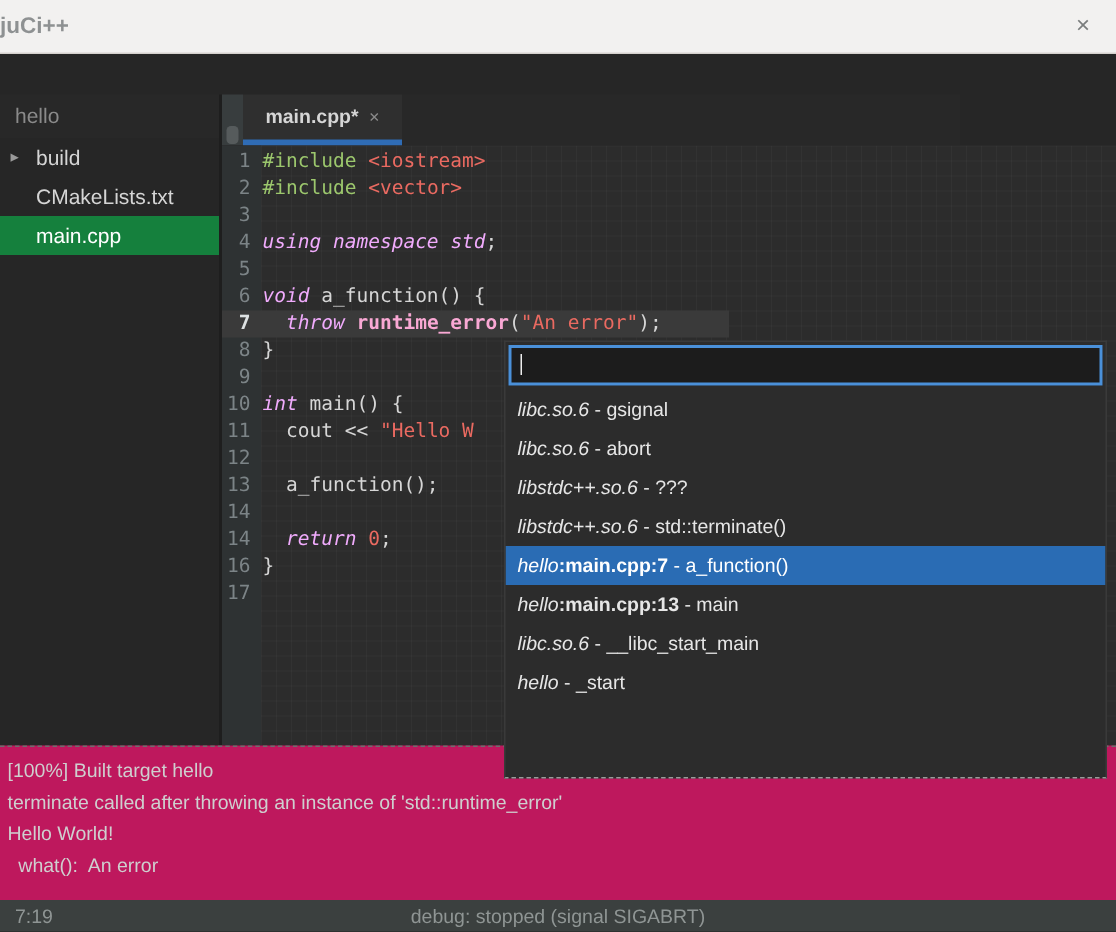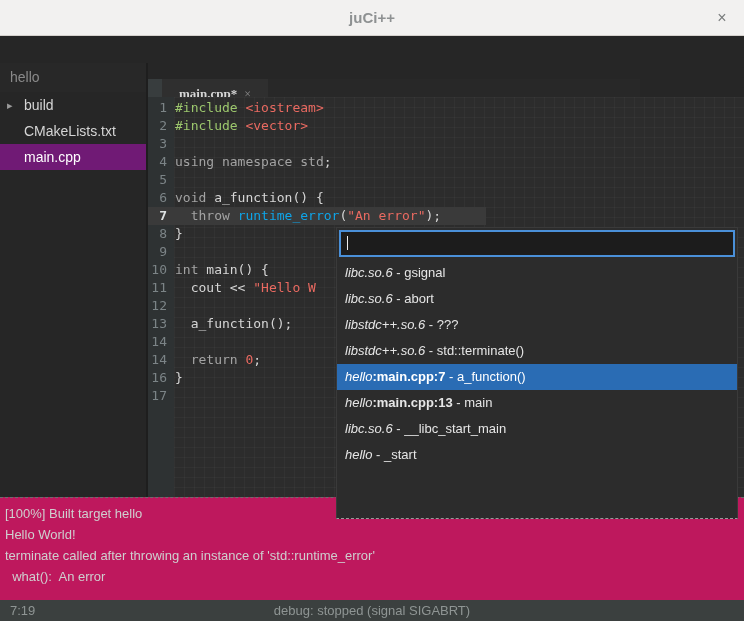"juCi++" .titlebar .title { text-align: center -> none }
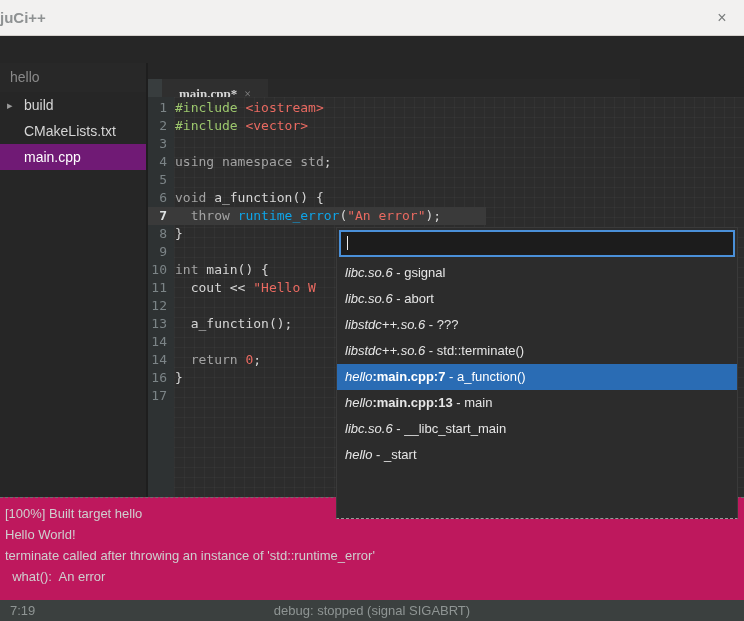"main.cpp* ×" .tabbar { font-family: Liberation Serif, serif -> none; top: 16px -> 0 }
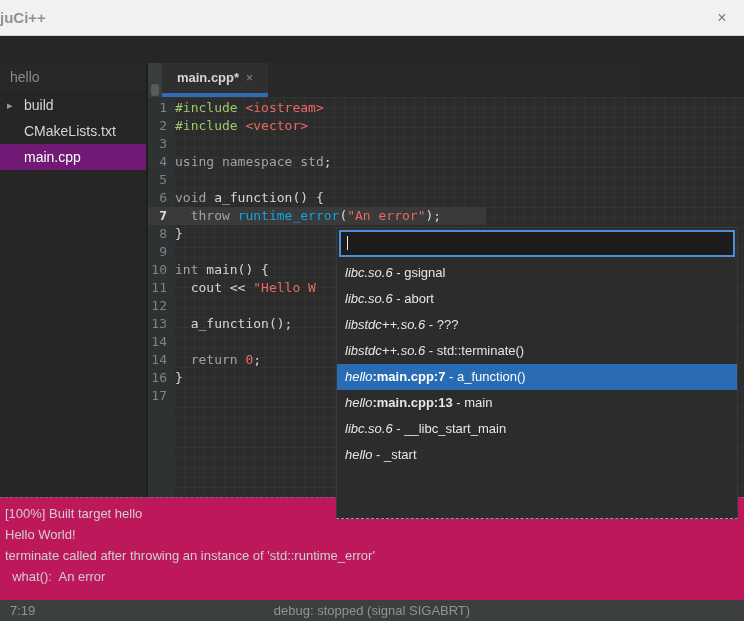"main.cpp" .tree-row.selected { background: #701a75 -> #15803d }
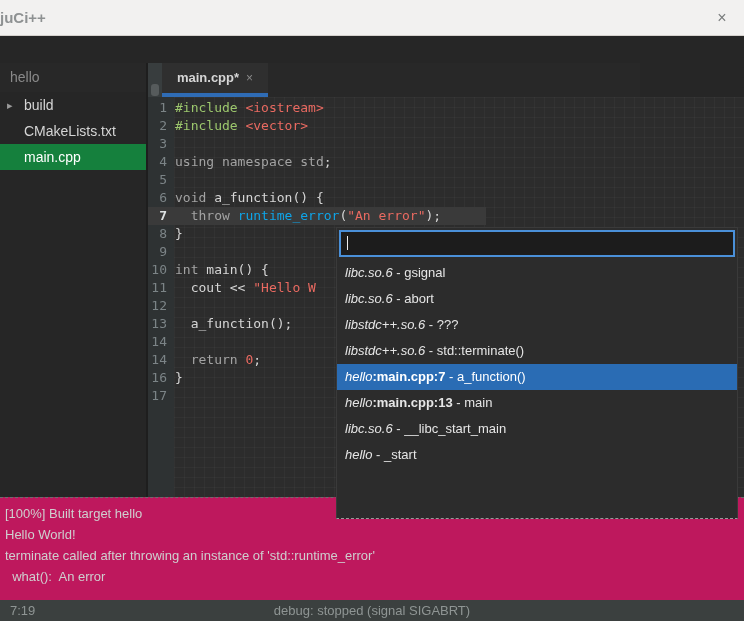"using" .tk-kw { color: #a3a3a3 -> #f0abfc; font-style: none -> italic }
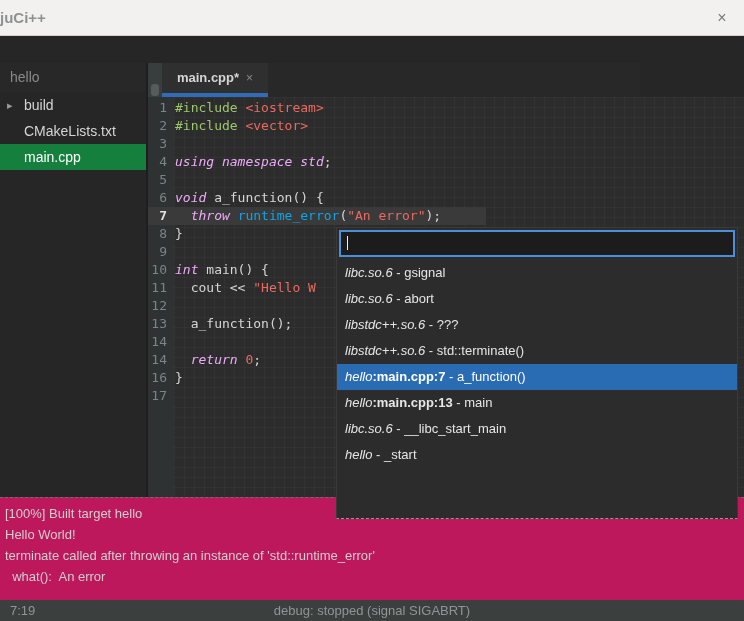"runtime_error" .tk-kwb { color: #0ea5e9 -> #f9a8d4; font-weight: normal -> bold }
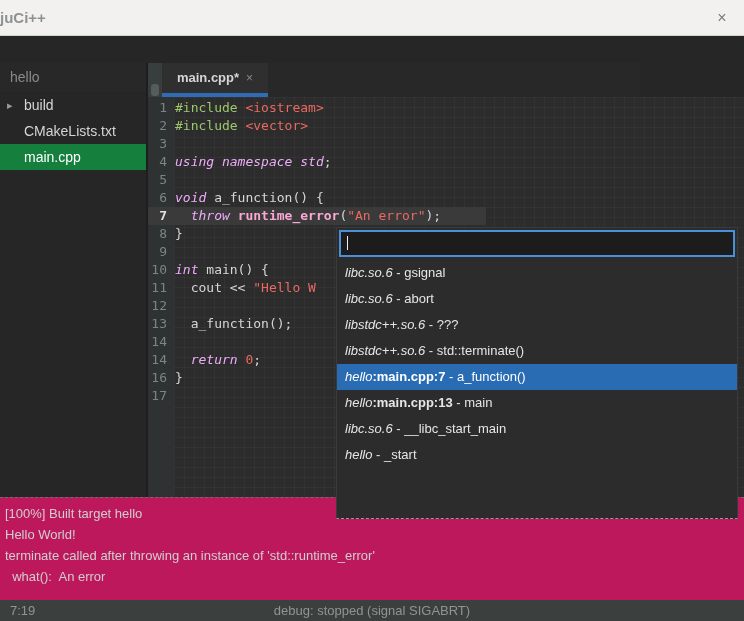"Hello World!" div.out-line { order: before "terminate called after throwing an" -> after "terminate called after throwing an" }
